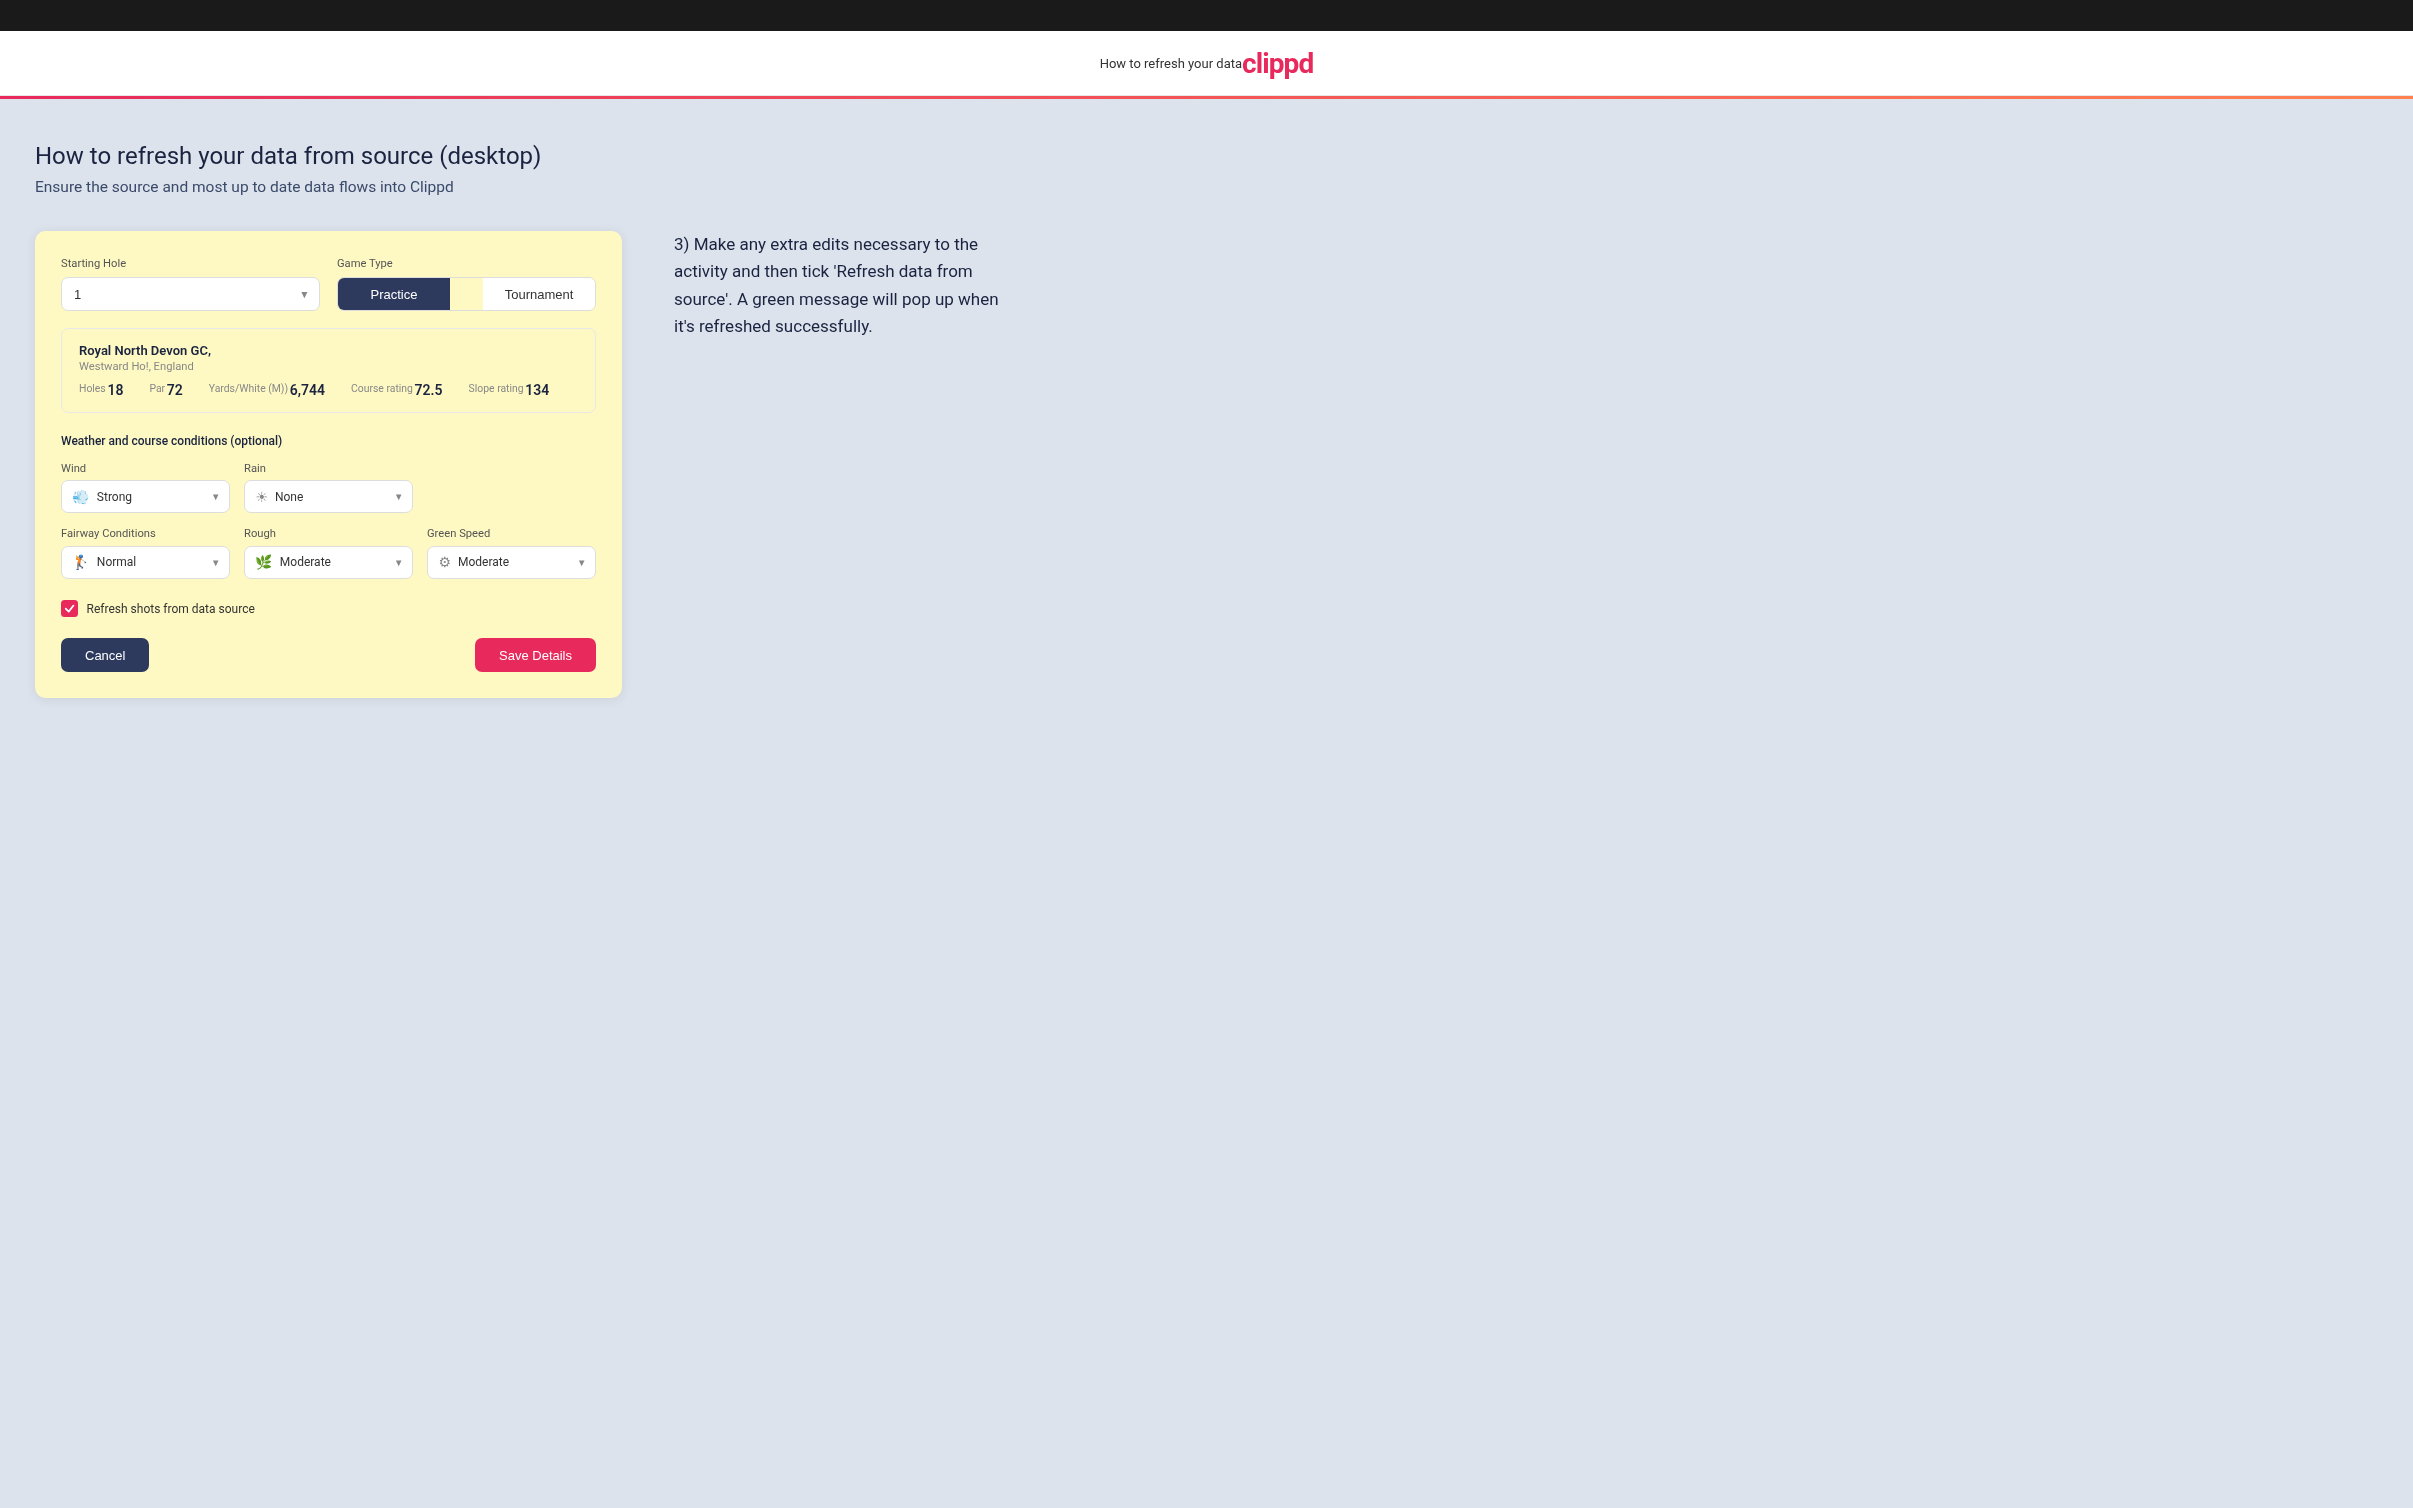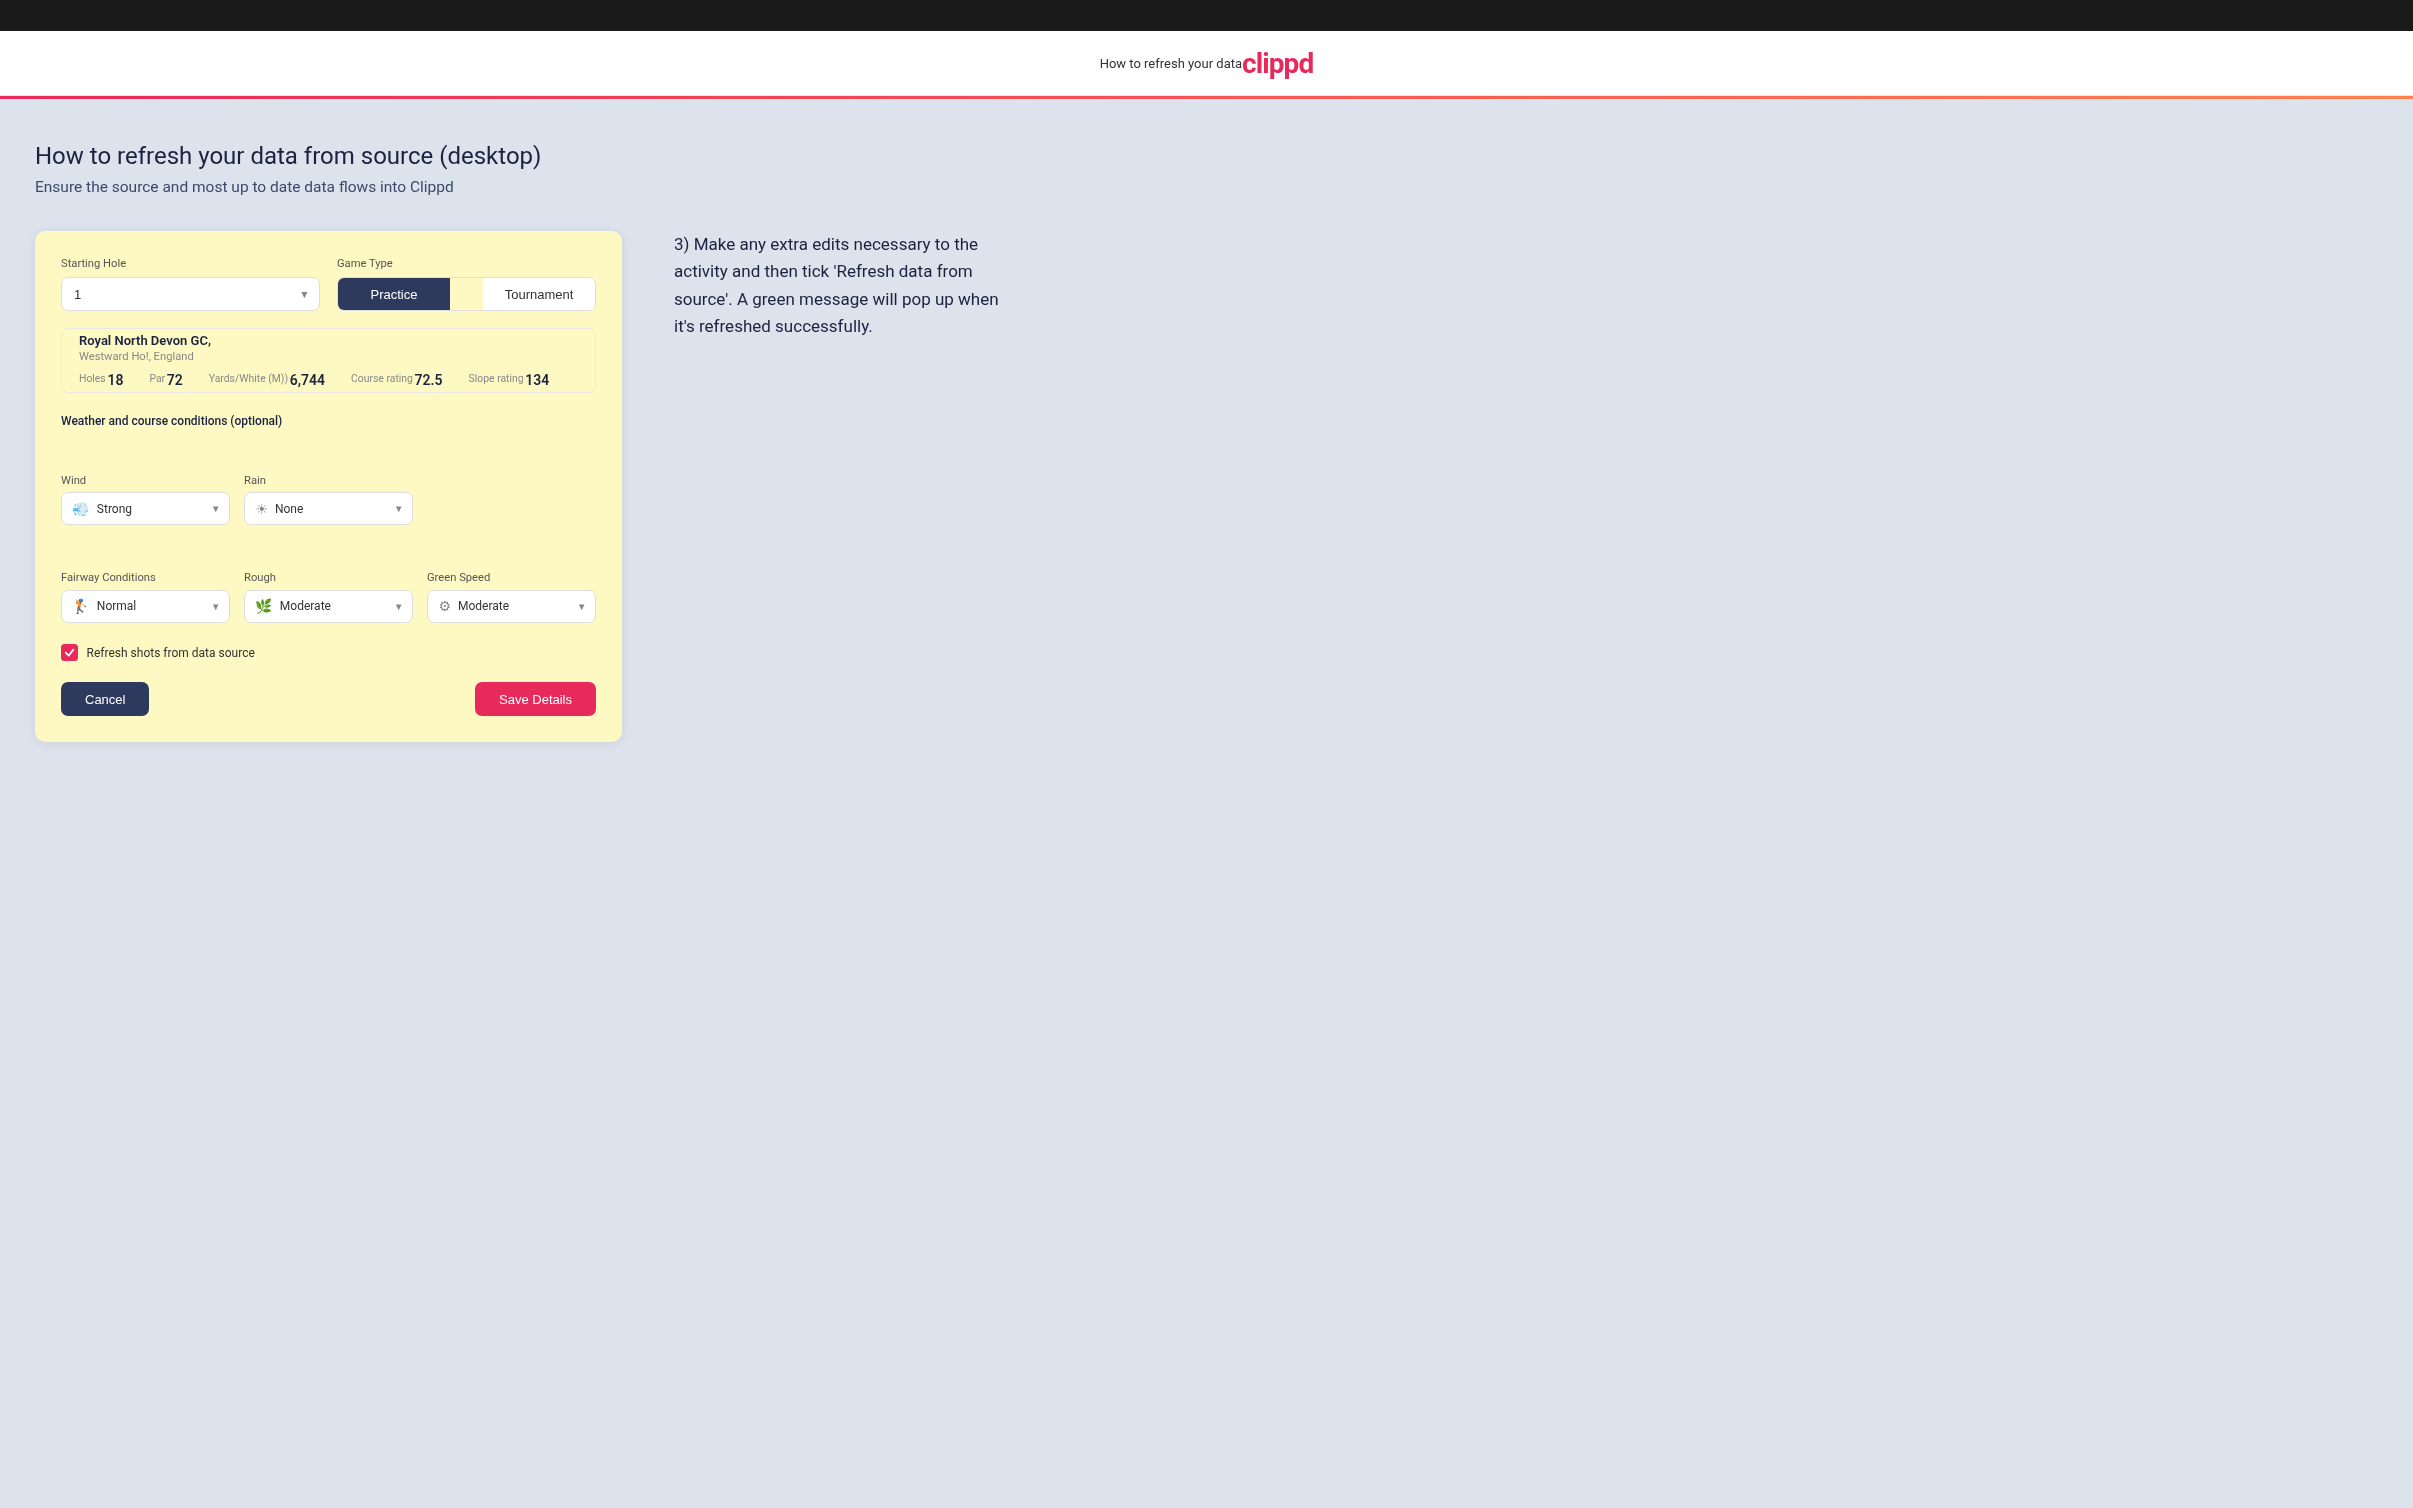"Royal North Devon GC," .course-info-box { padding: 4px 17px -> 14px 17px }
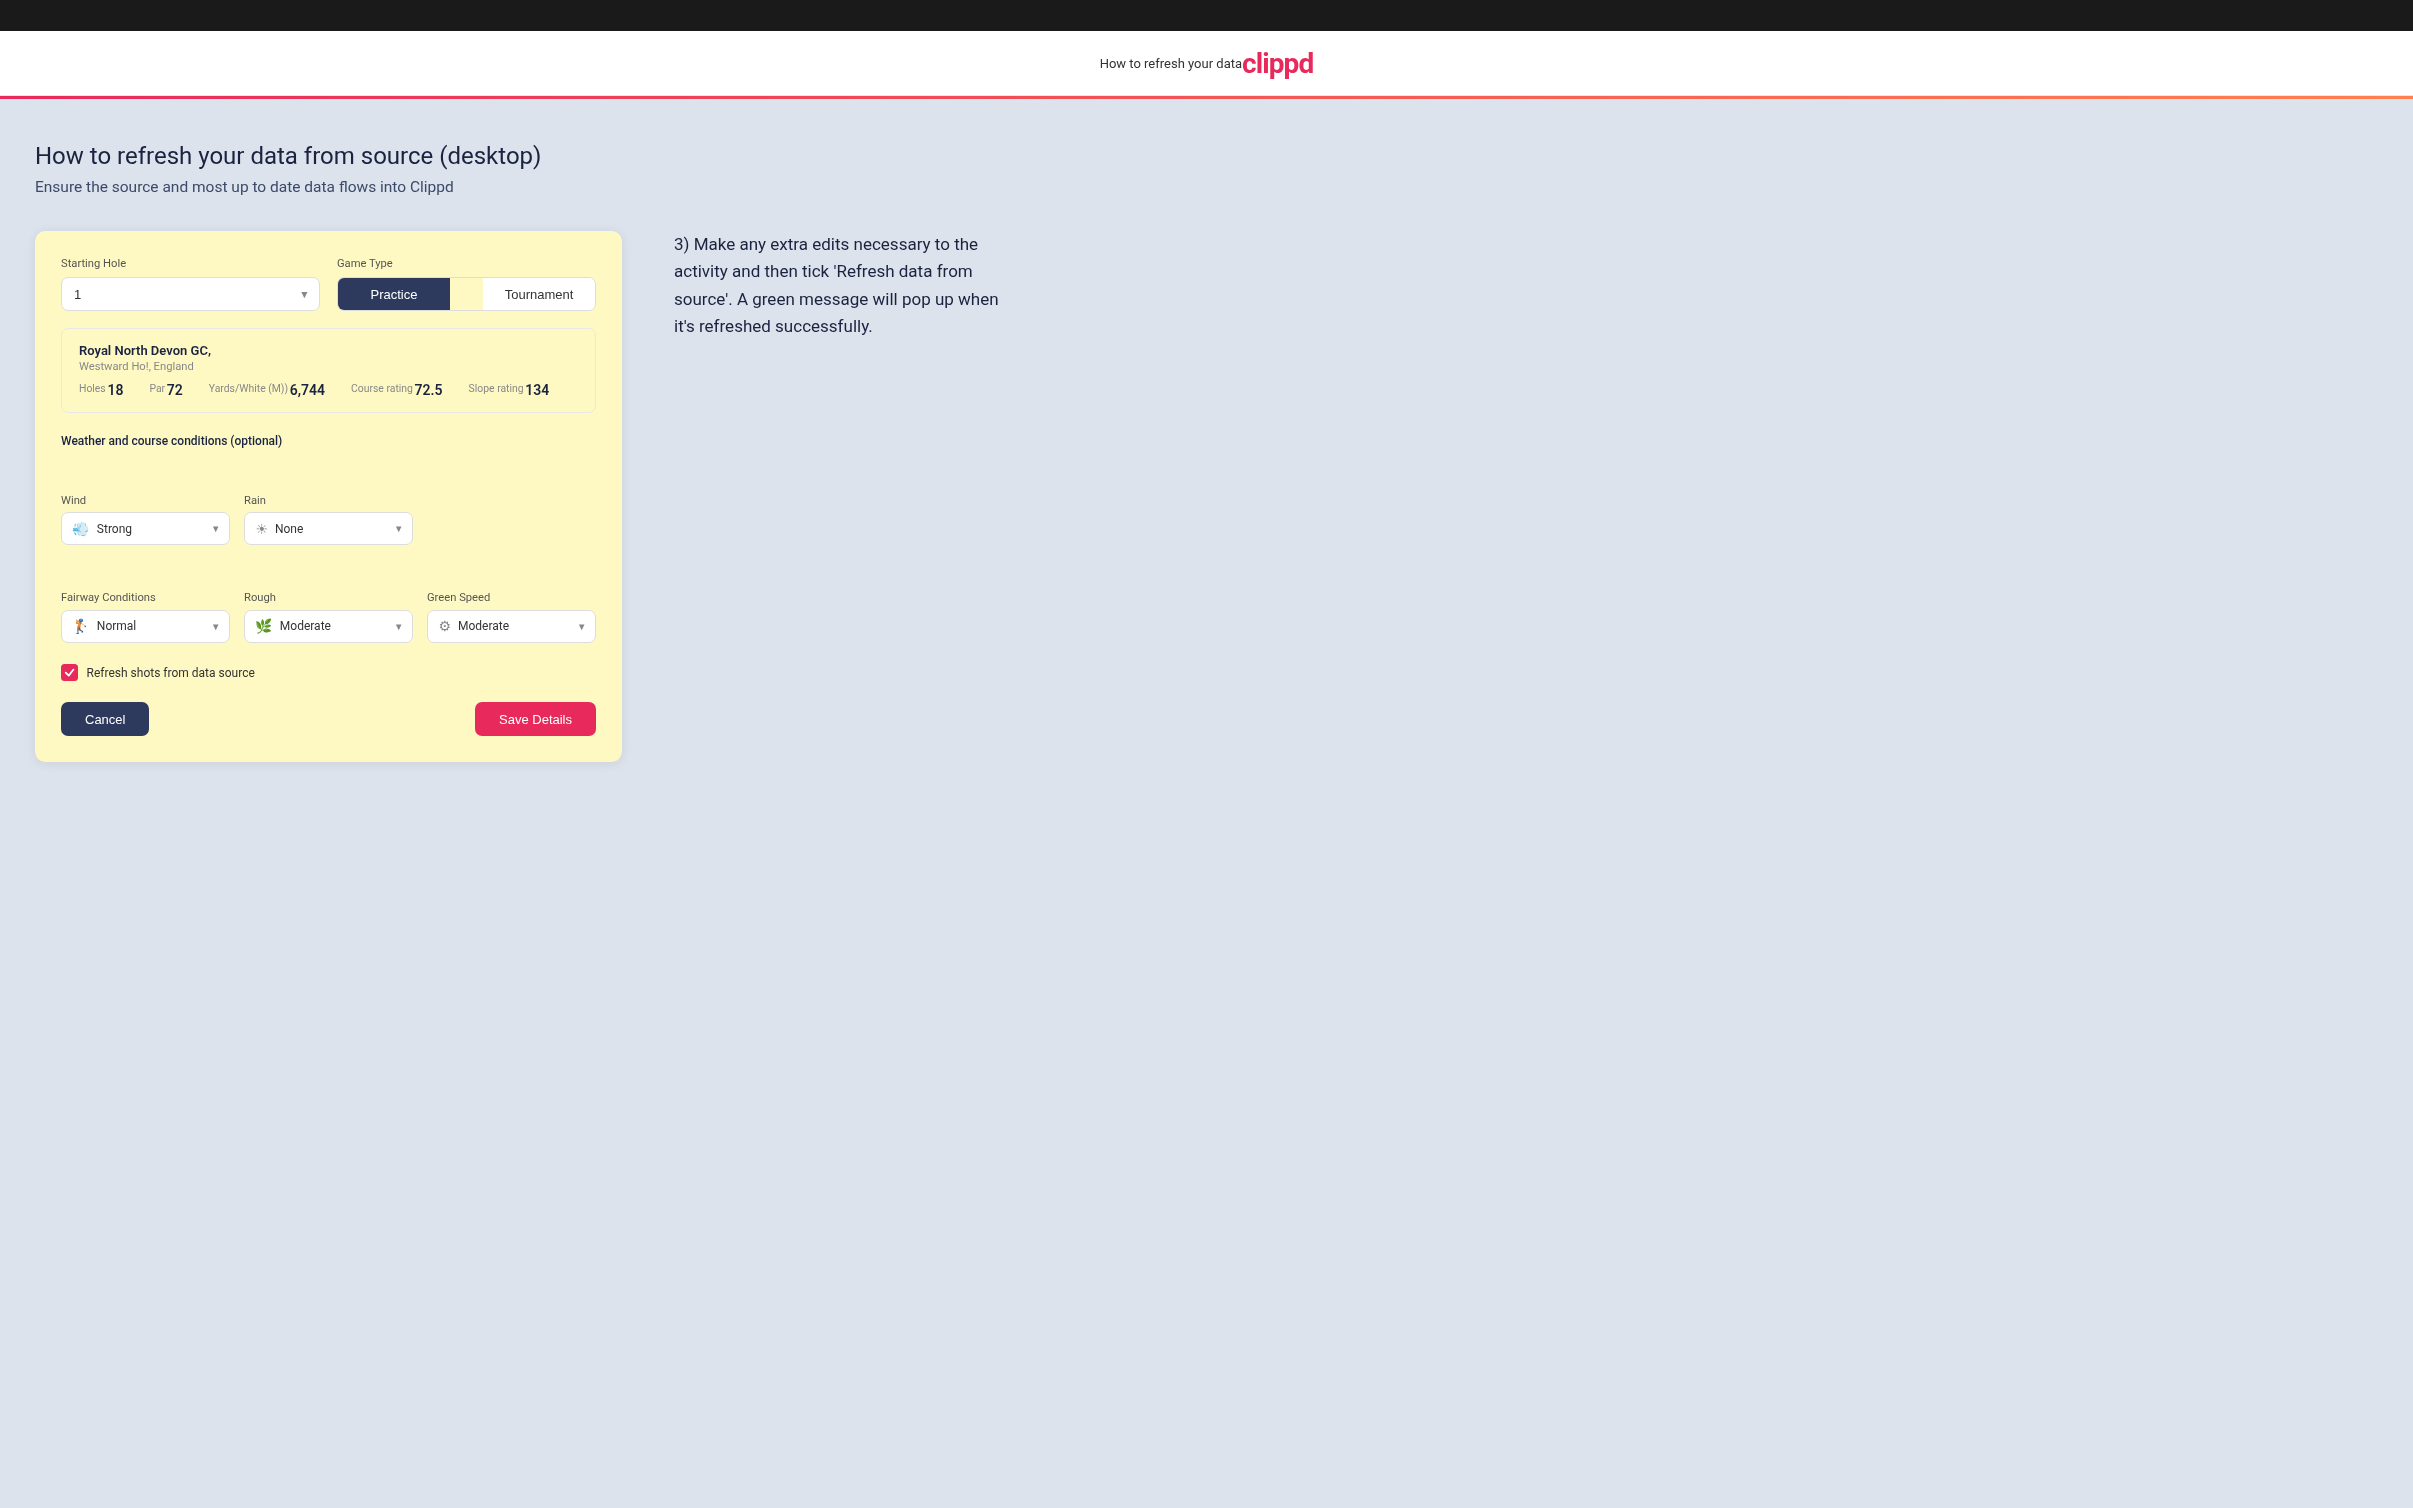"Wind" .conditions-item { margin-top: 32px -> none }
